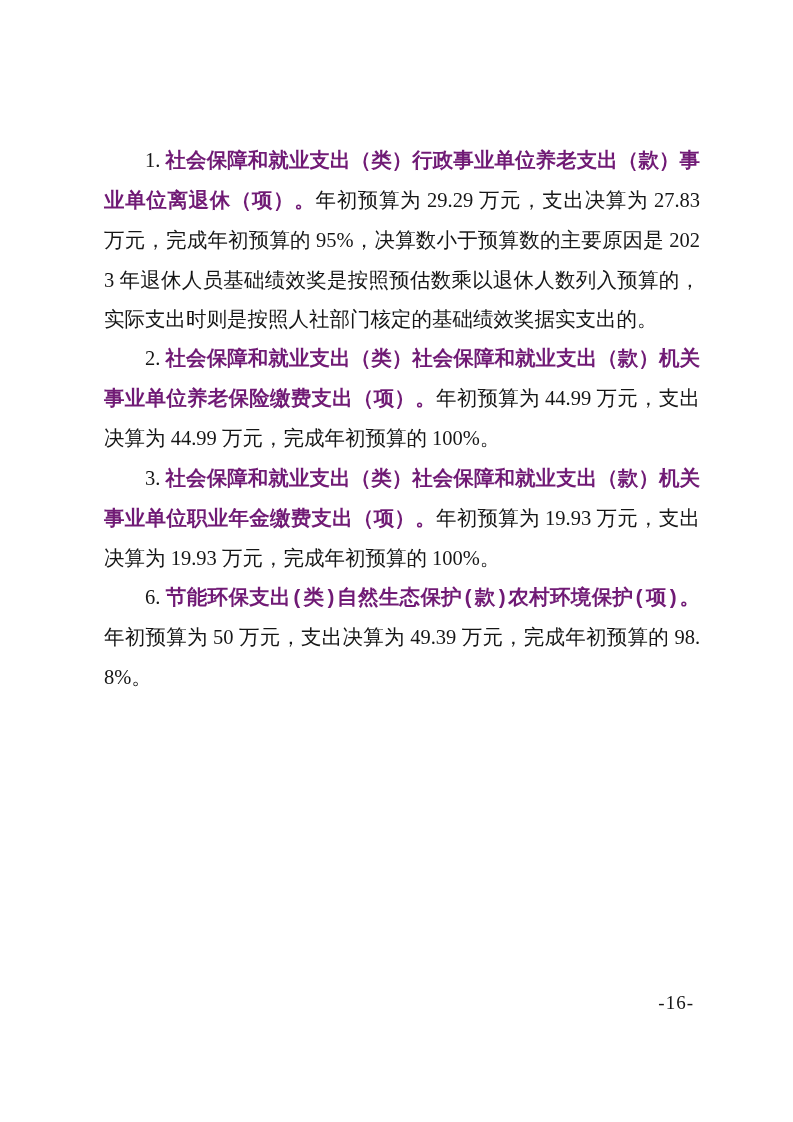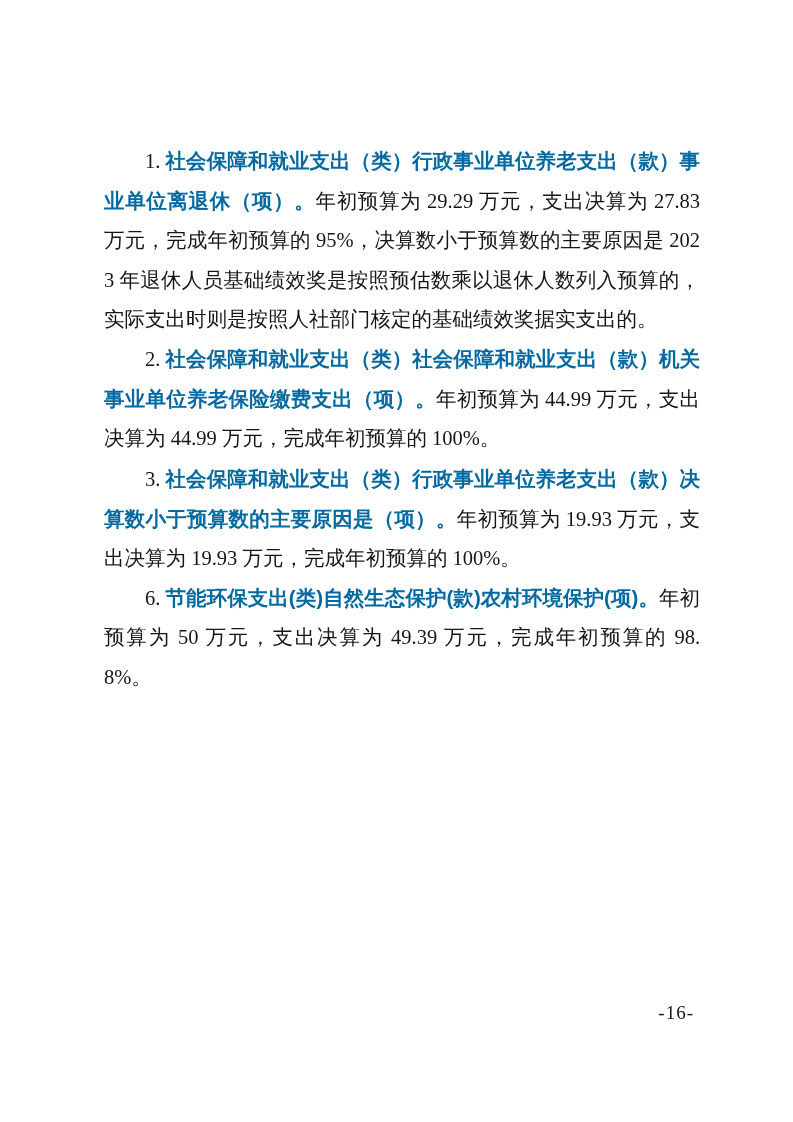"社会保障和就业支出（类）行政事业单位养老支出（款）事业单位离退休（项）。" .para .title { color: #0369a1 -> #701a75; font-family: Liberation Sans, sans-serif -> Liberation Mono, monospace }
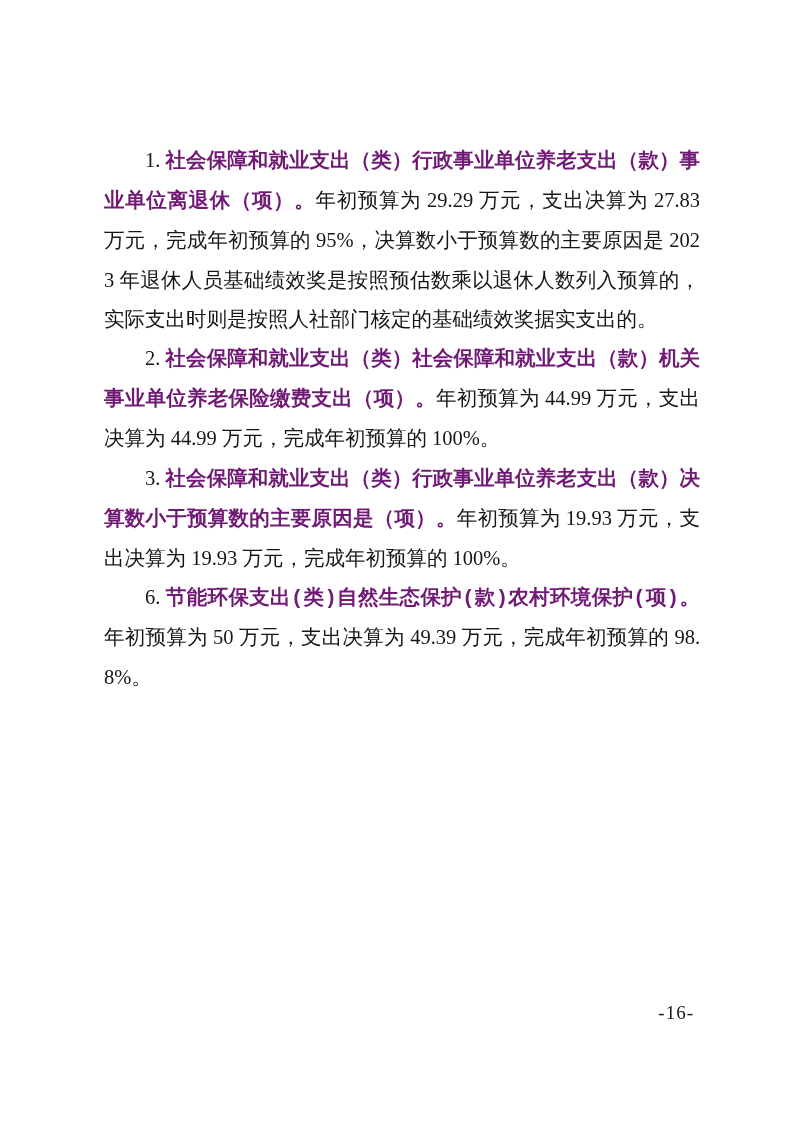"社会保障和就业支出（类）行政事业单位养老支出（款）决算数小于预算数的主要原因是（" span.title { text: 行政事业单位养老支出（款）决算数小于预算数的主要原因是 -> 社会保障和就业支出（款）机关事业单位职业年金缴费支出 }
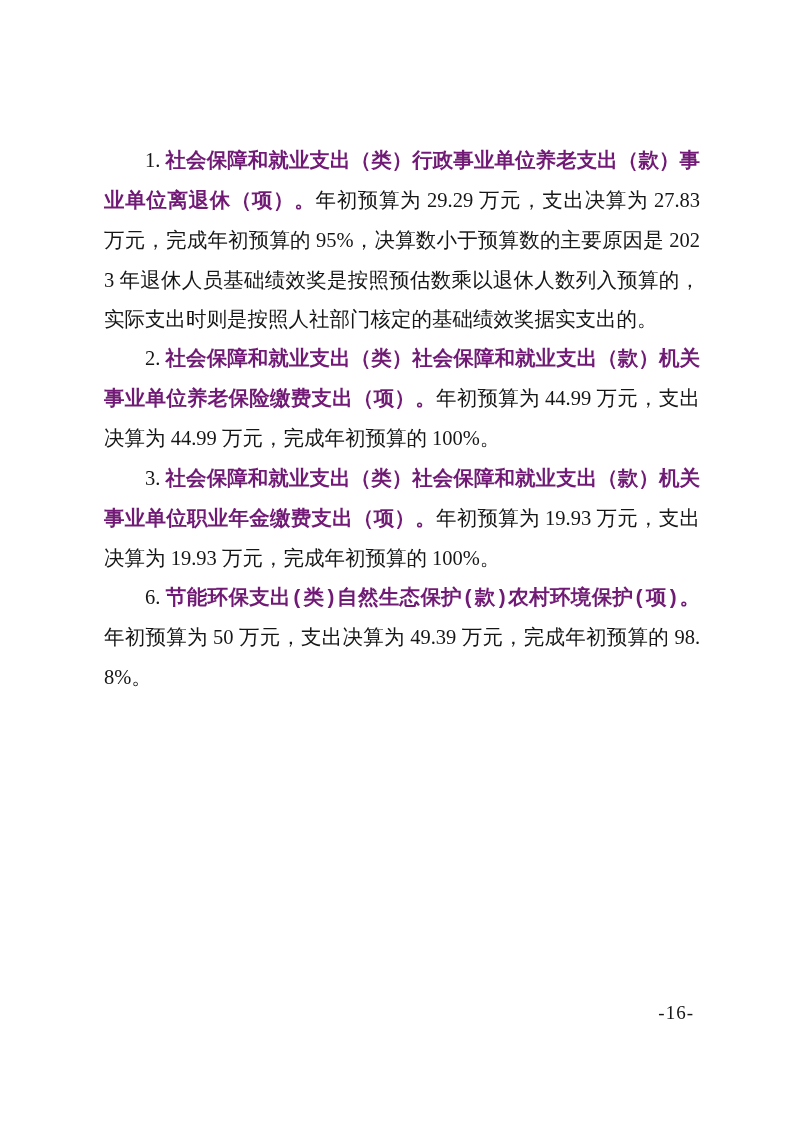"-16-" .page-number { margin-top: 10px -> none }
